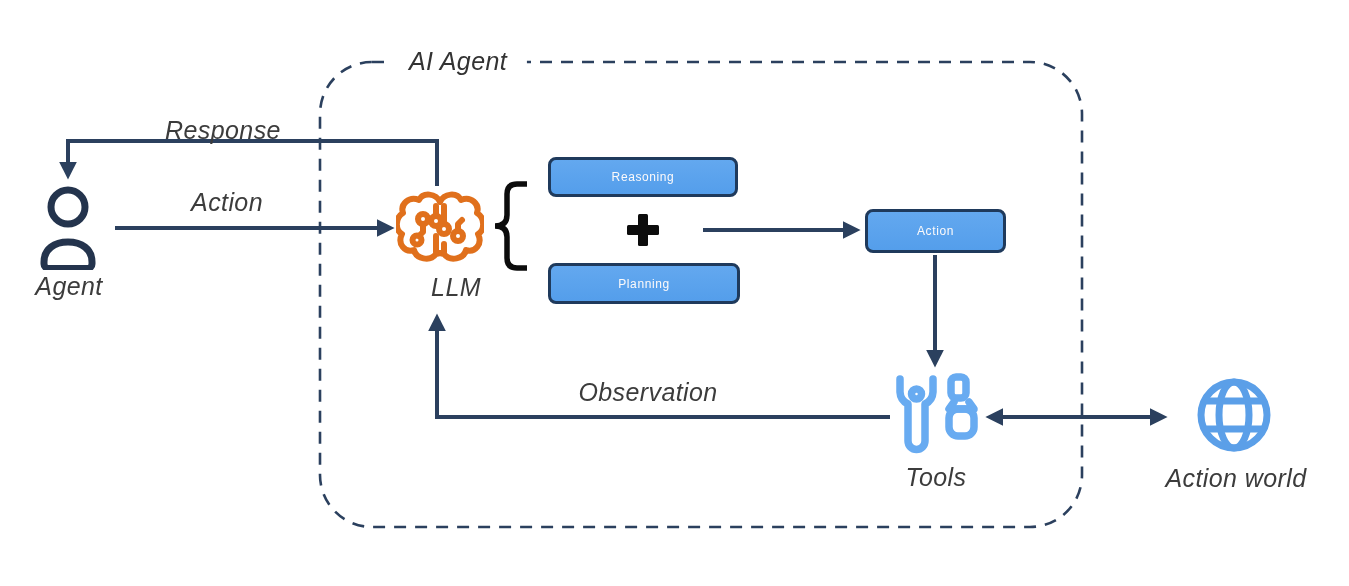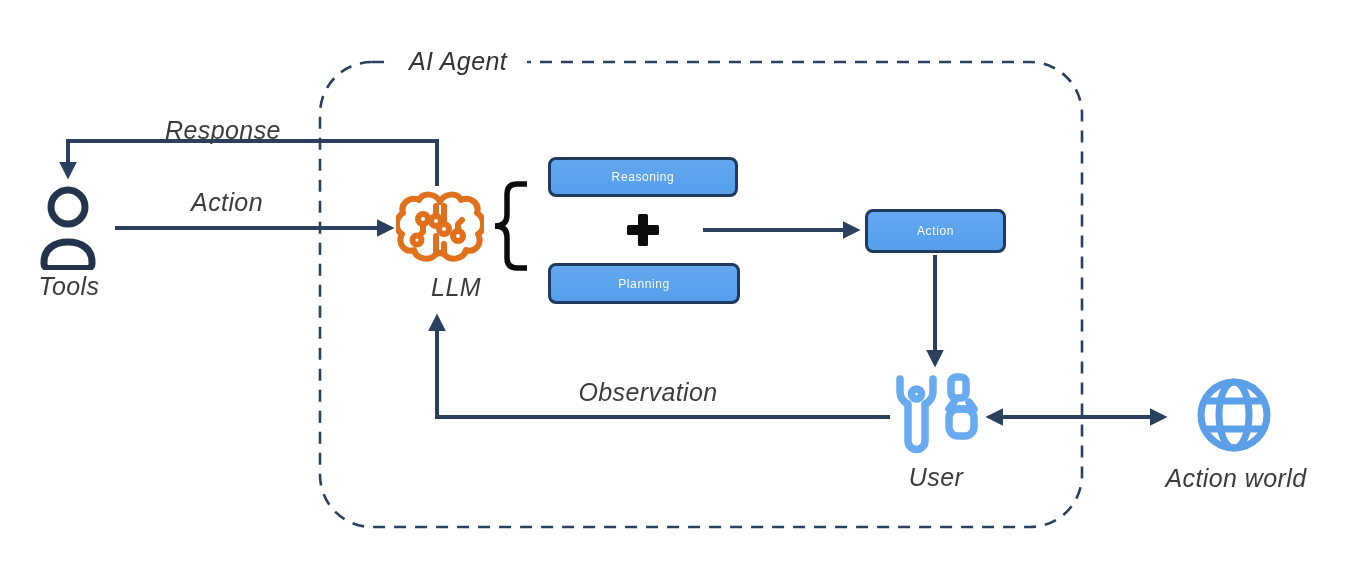"Tools" div.label { text: Tools -> Agent }
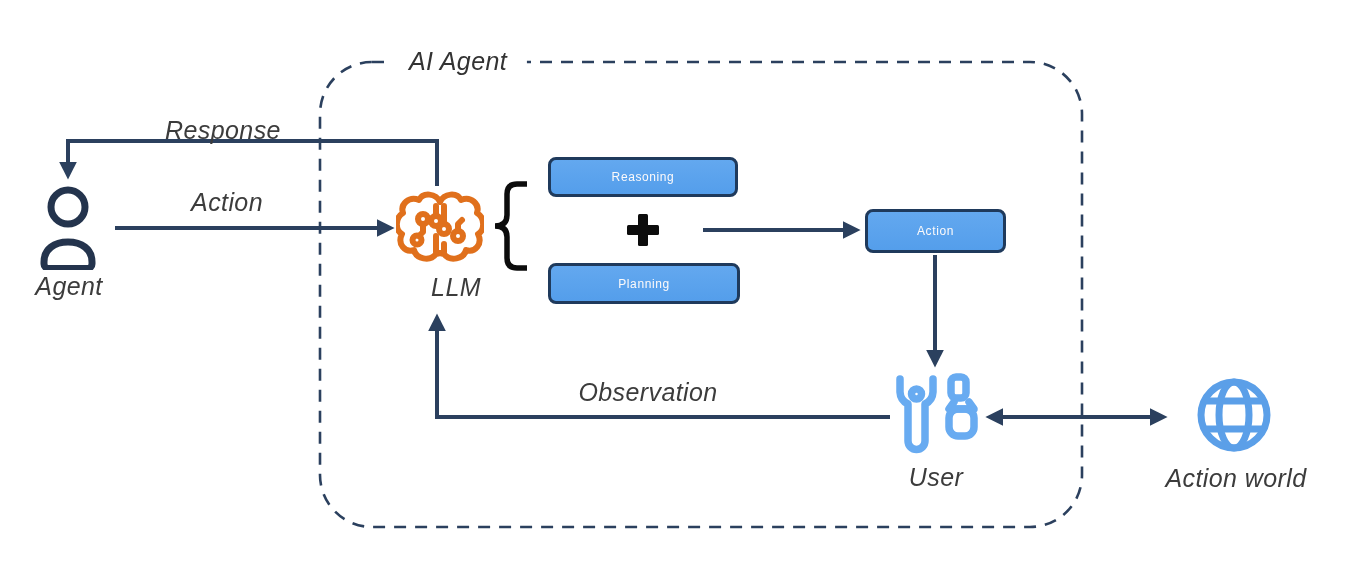"User" div.label { text: User -> Tools }
